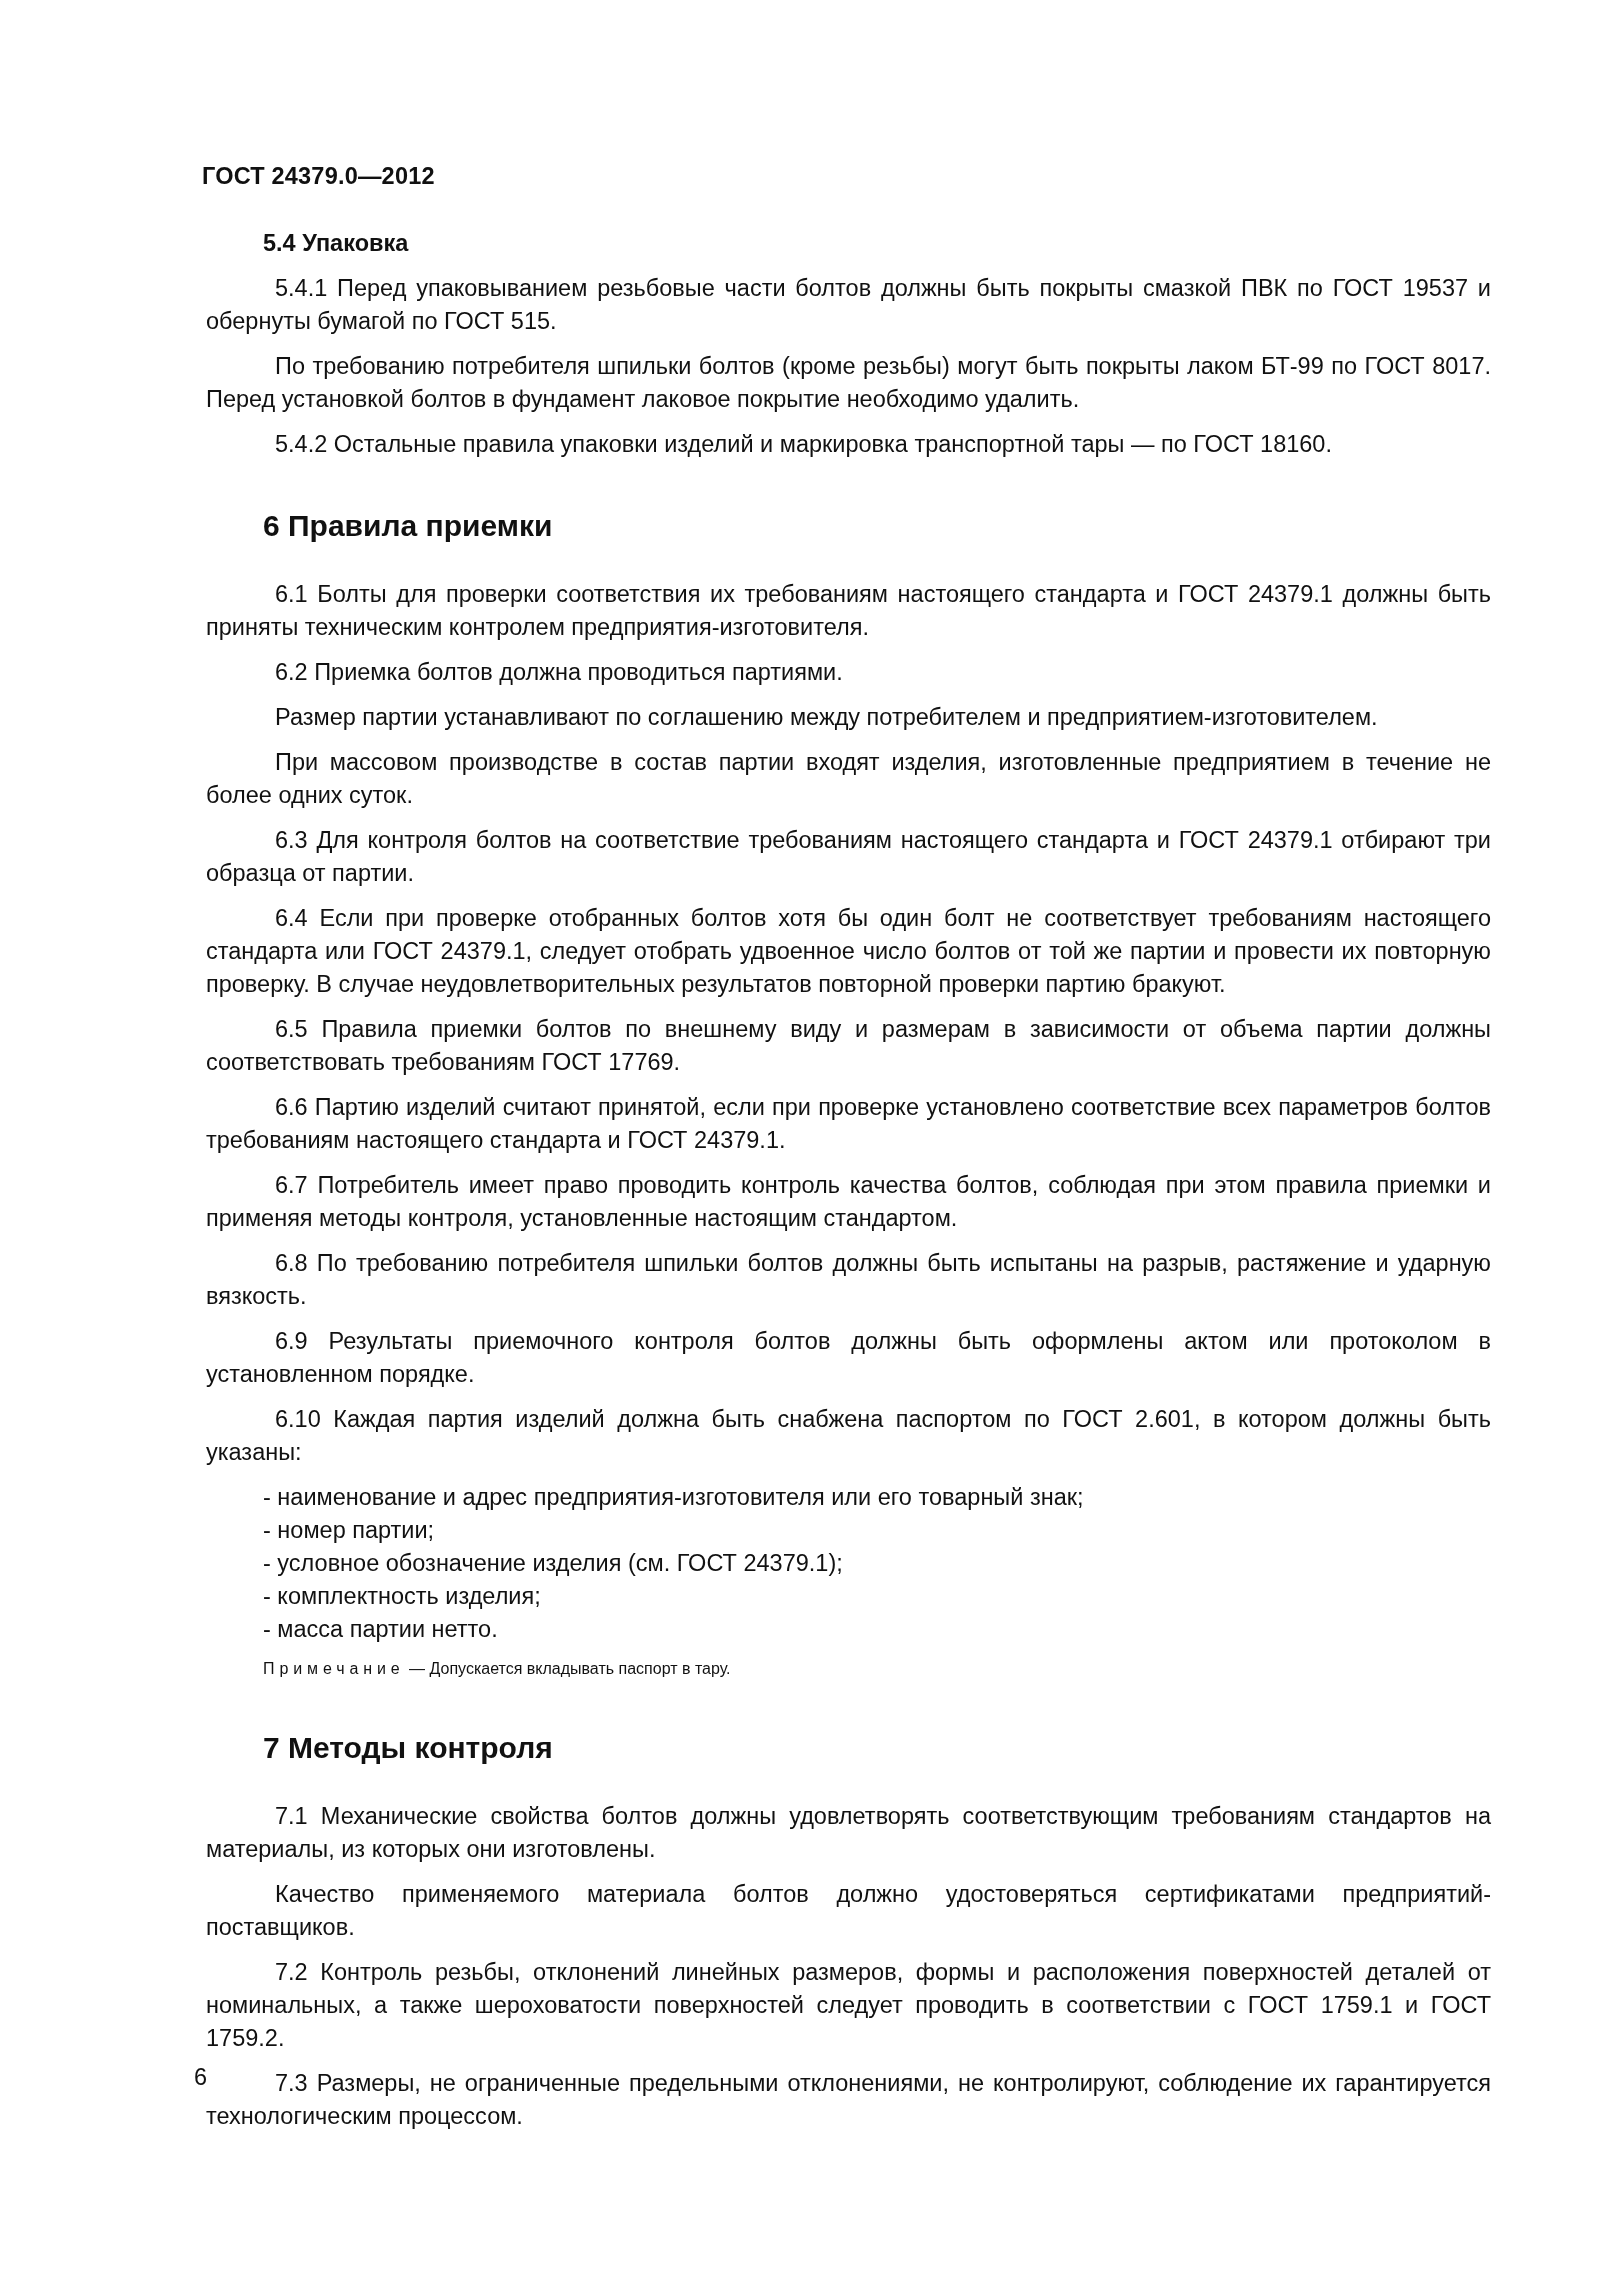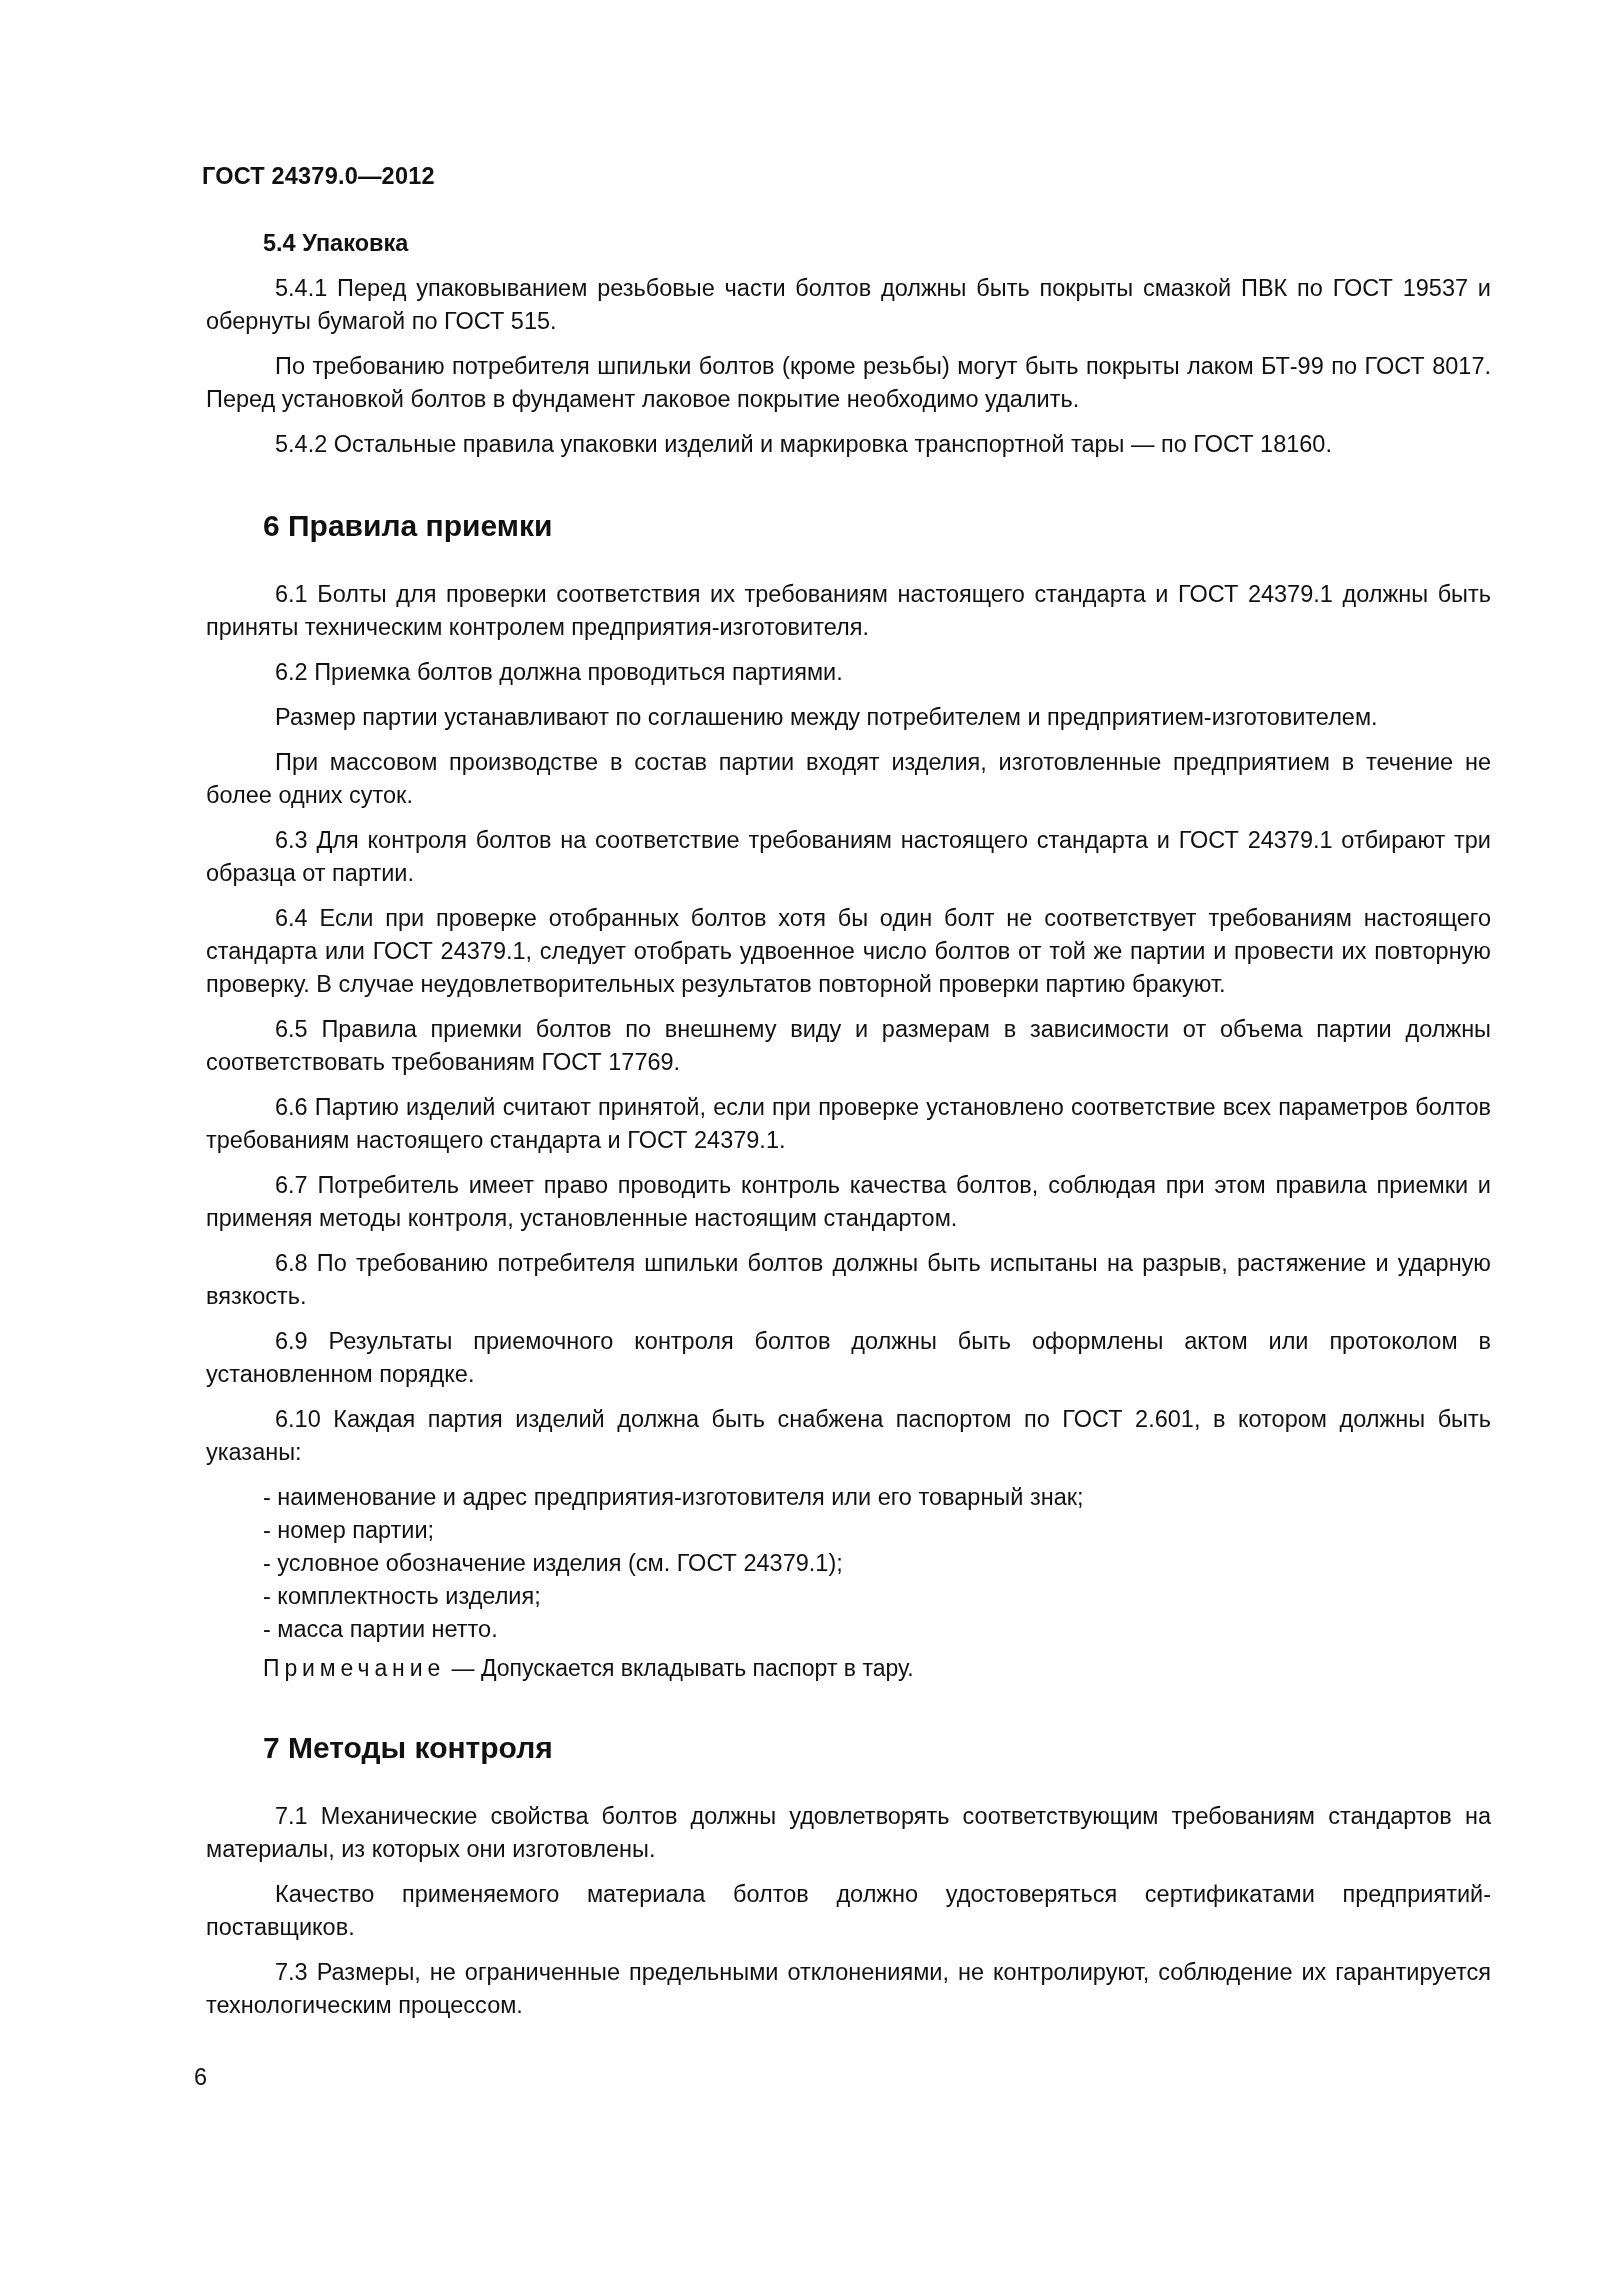"Примечание — Допускается вкладывать" p.note { font-size: 23px -> 16px }
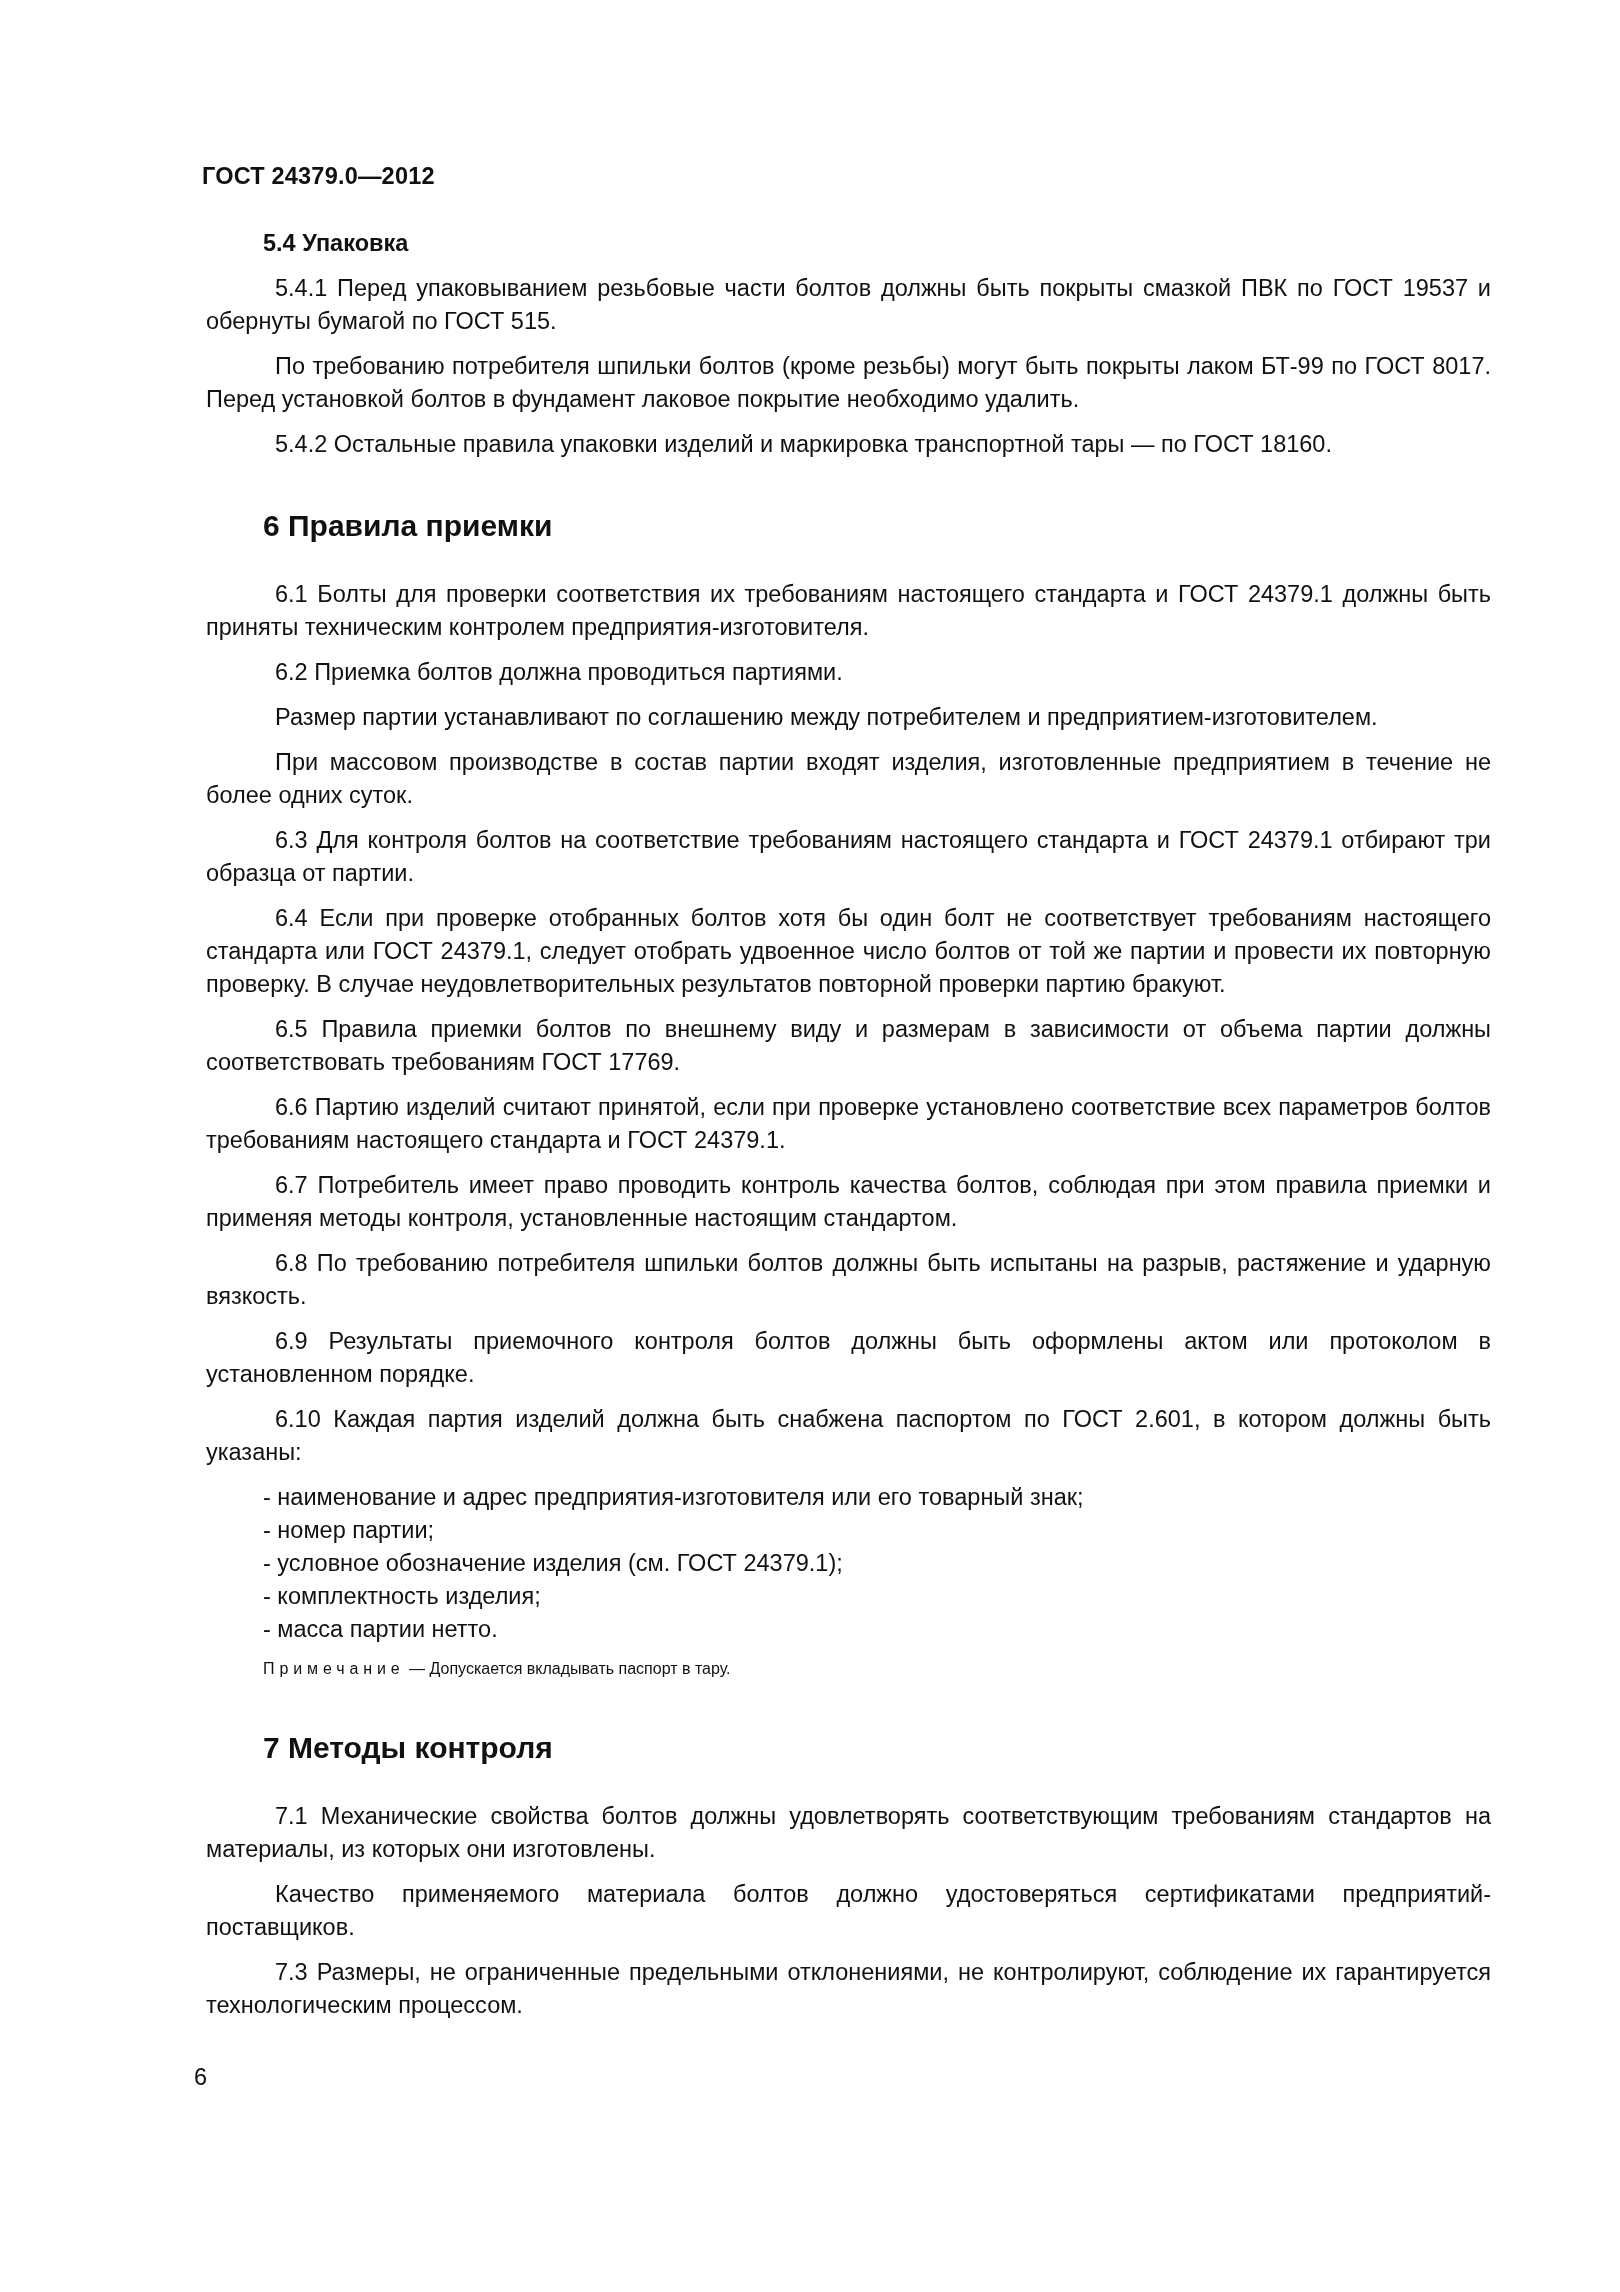"7.2 Контроль резьбы, отклонений линейных" p.para { html: none -> <p>7.2 Контроль резьбы, отклонений линейных размеров, формы и расположения поверхностей деталей от номинальных, а также шероховатости поверхностей следует проводить в соответствии с ГОСТ 1759.1 и ГОСТ 1759.2.</p> }
